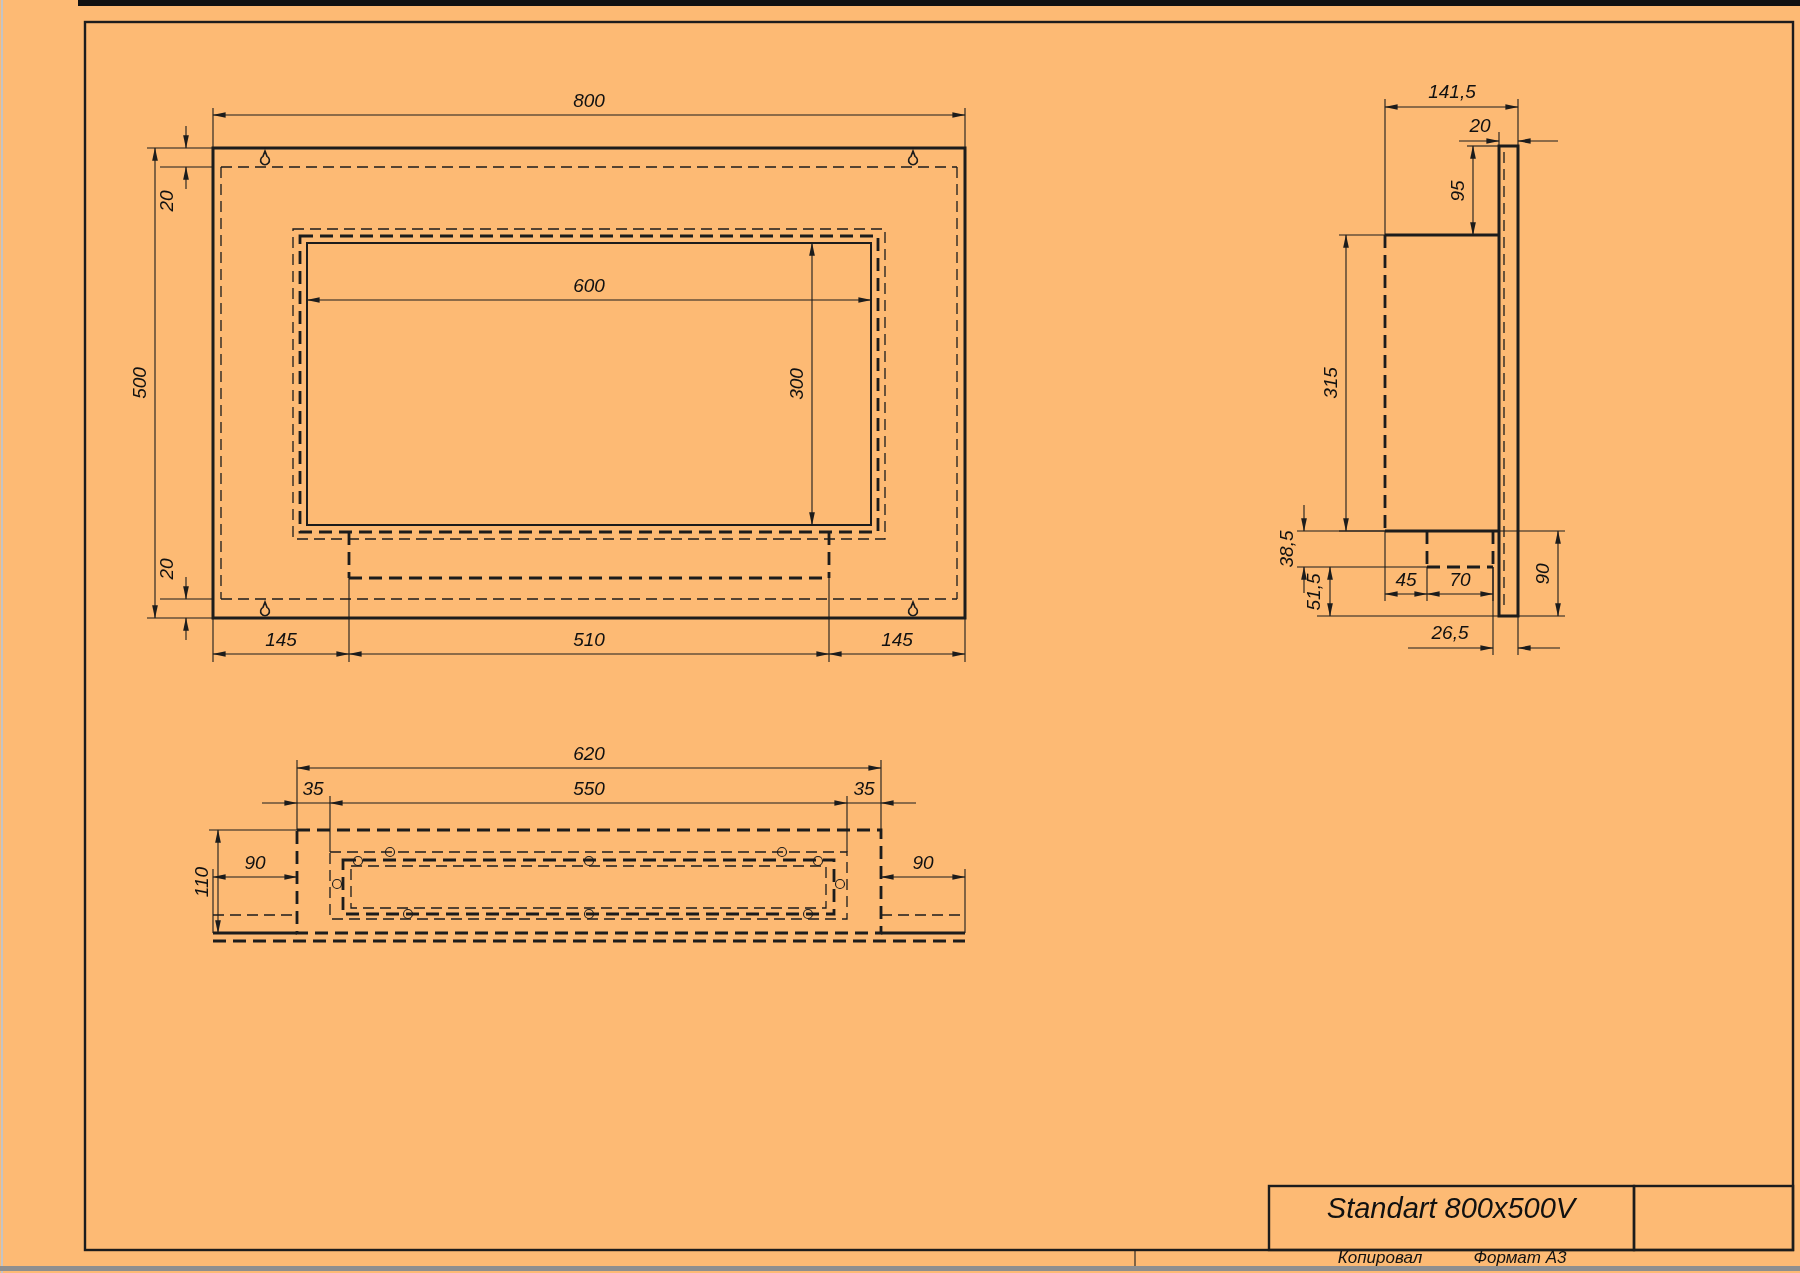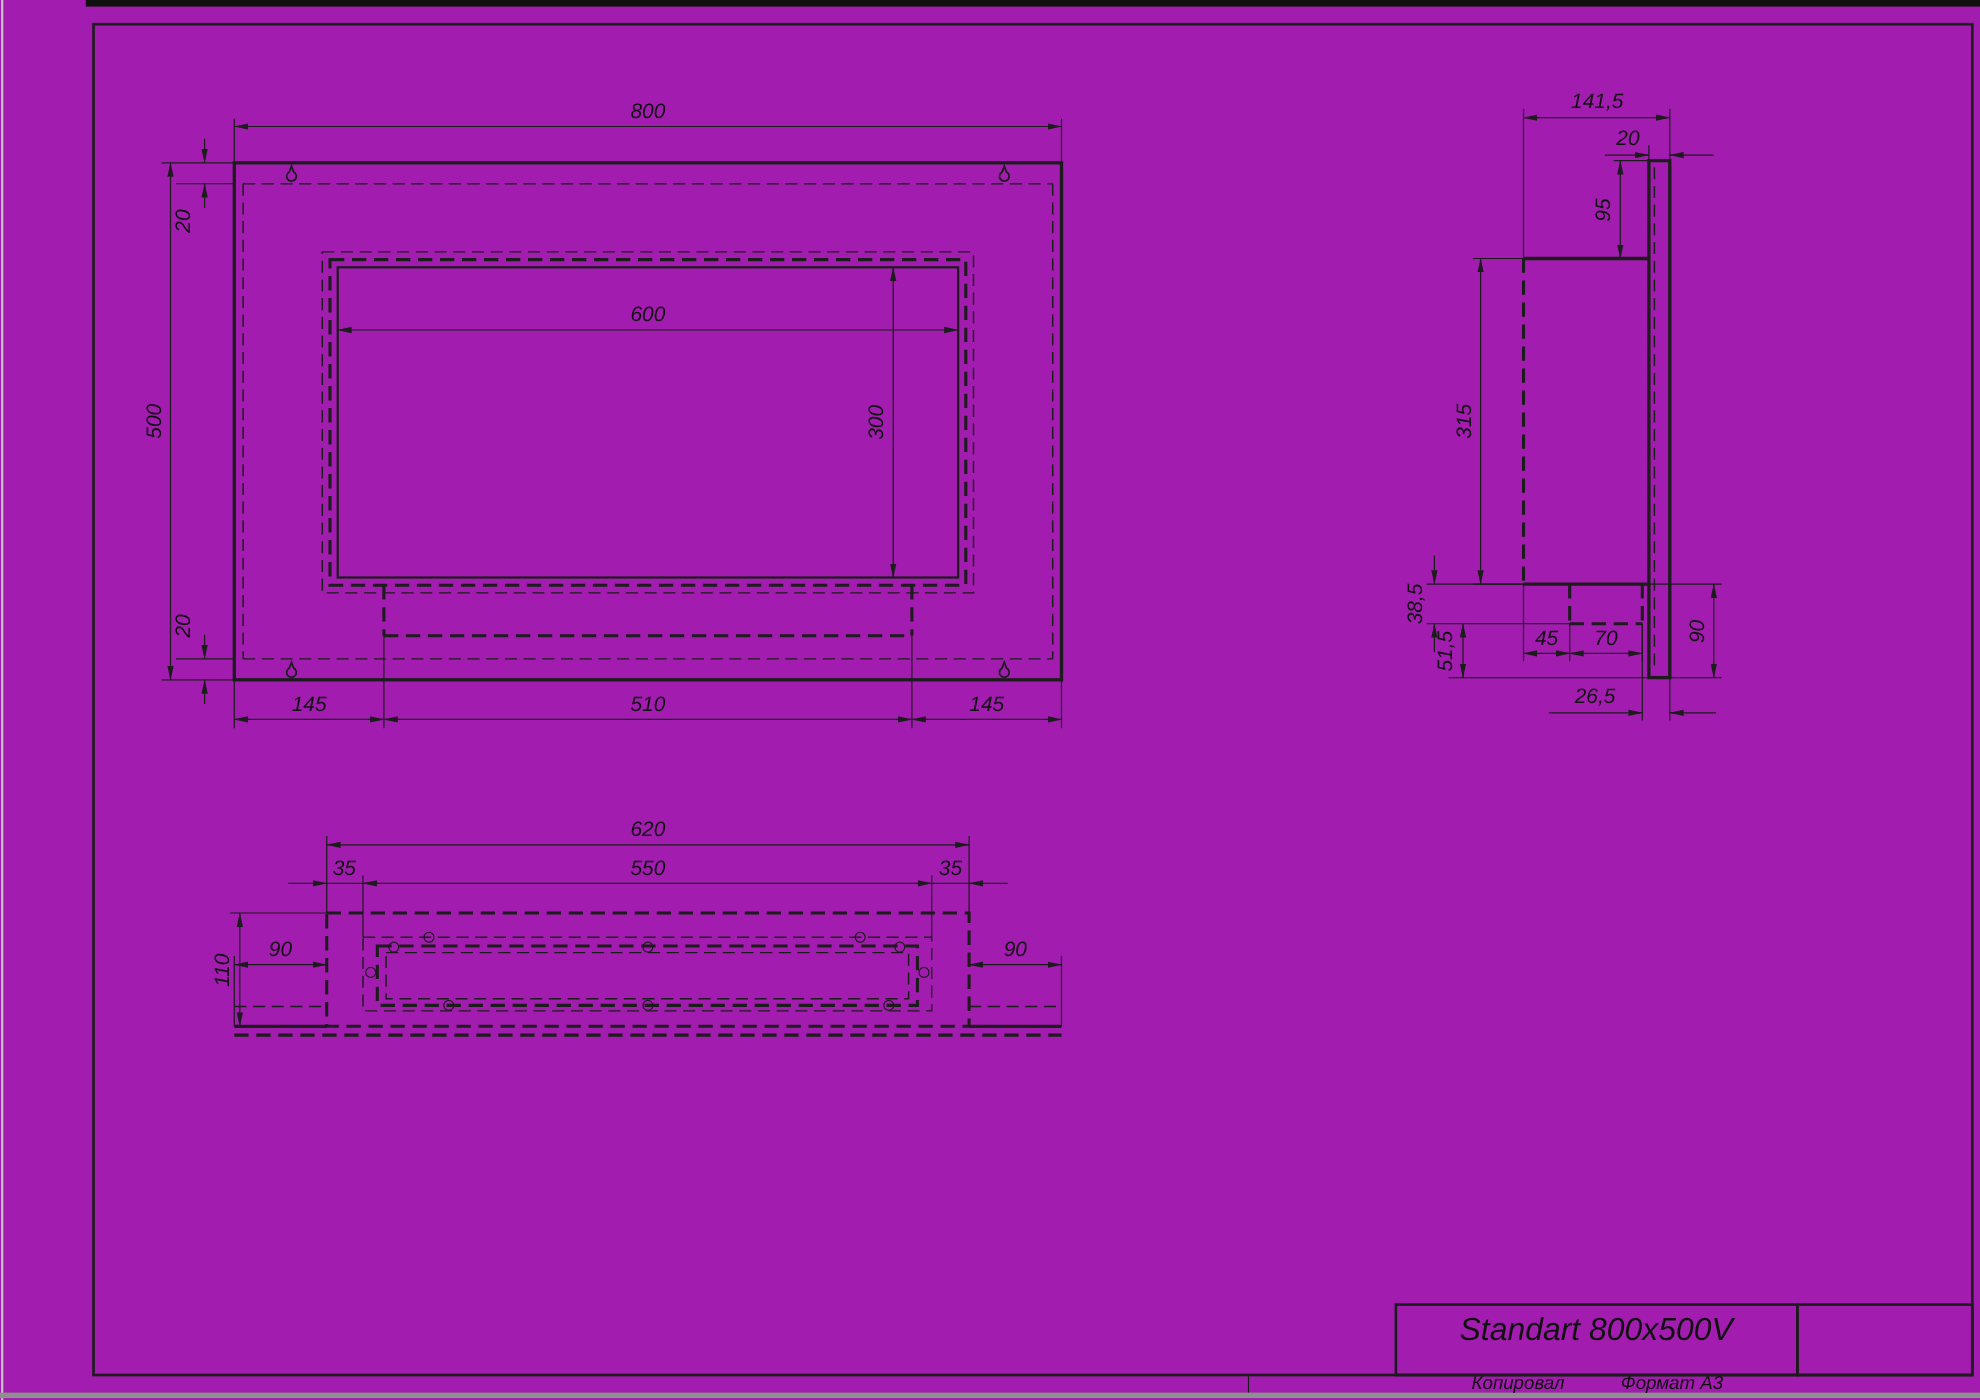"800" .canvas { background: #a21caf -> #fdba74 }
